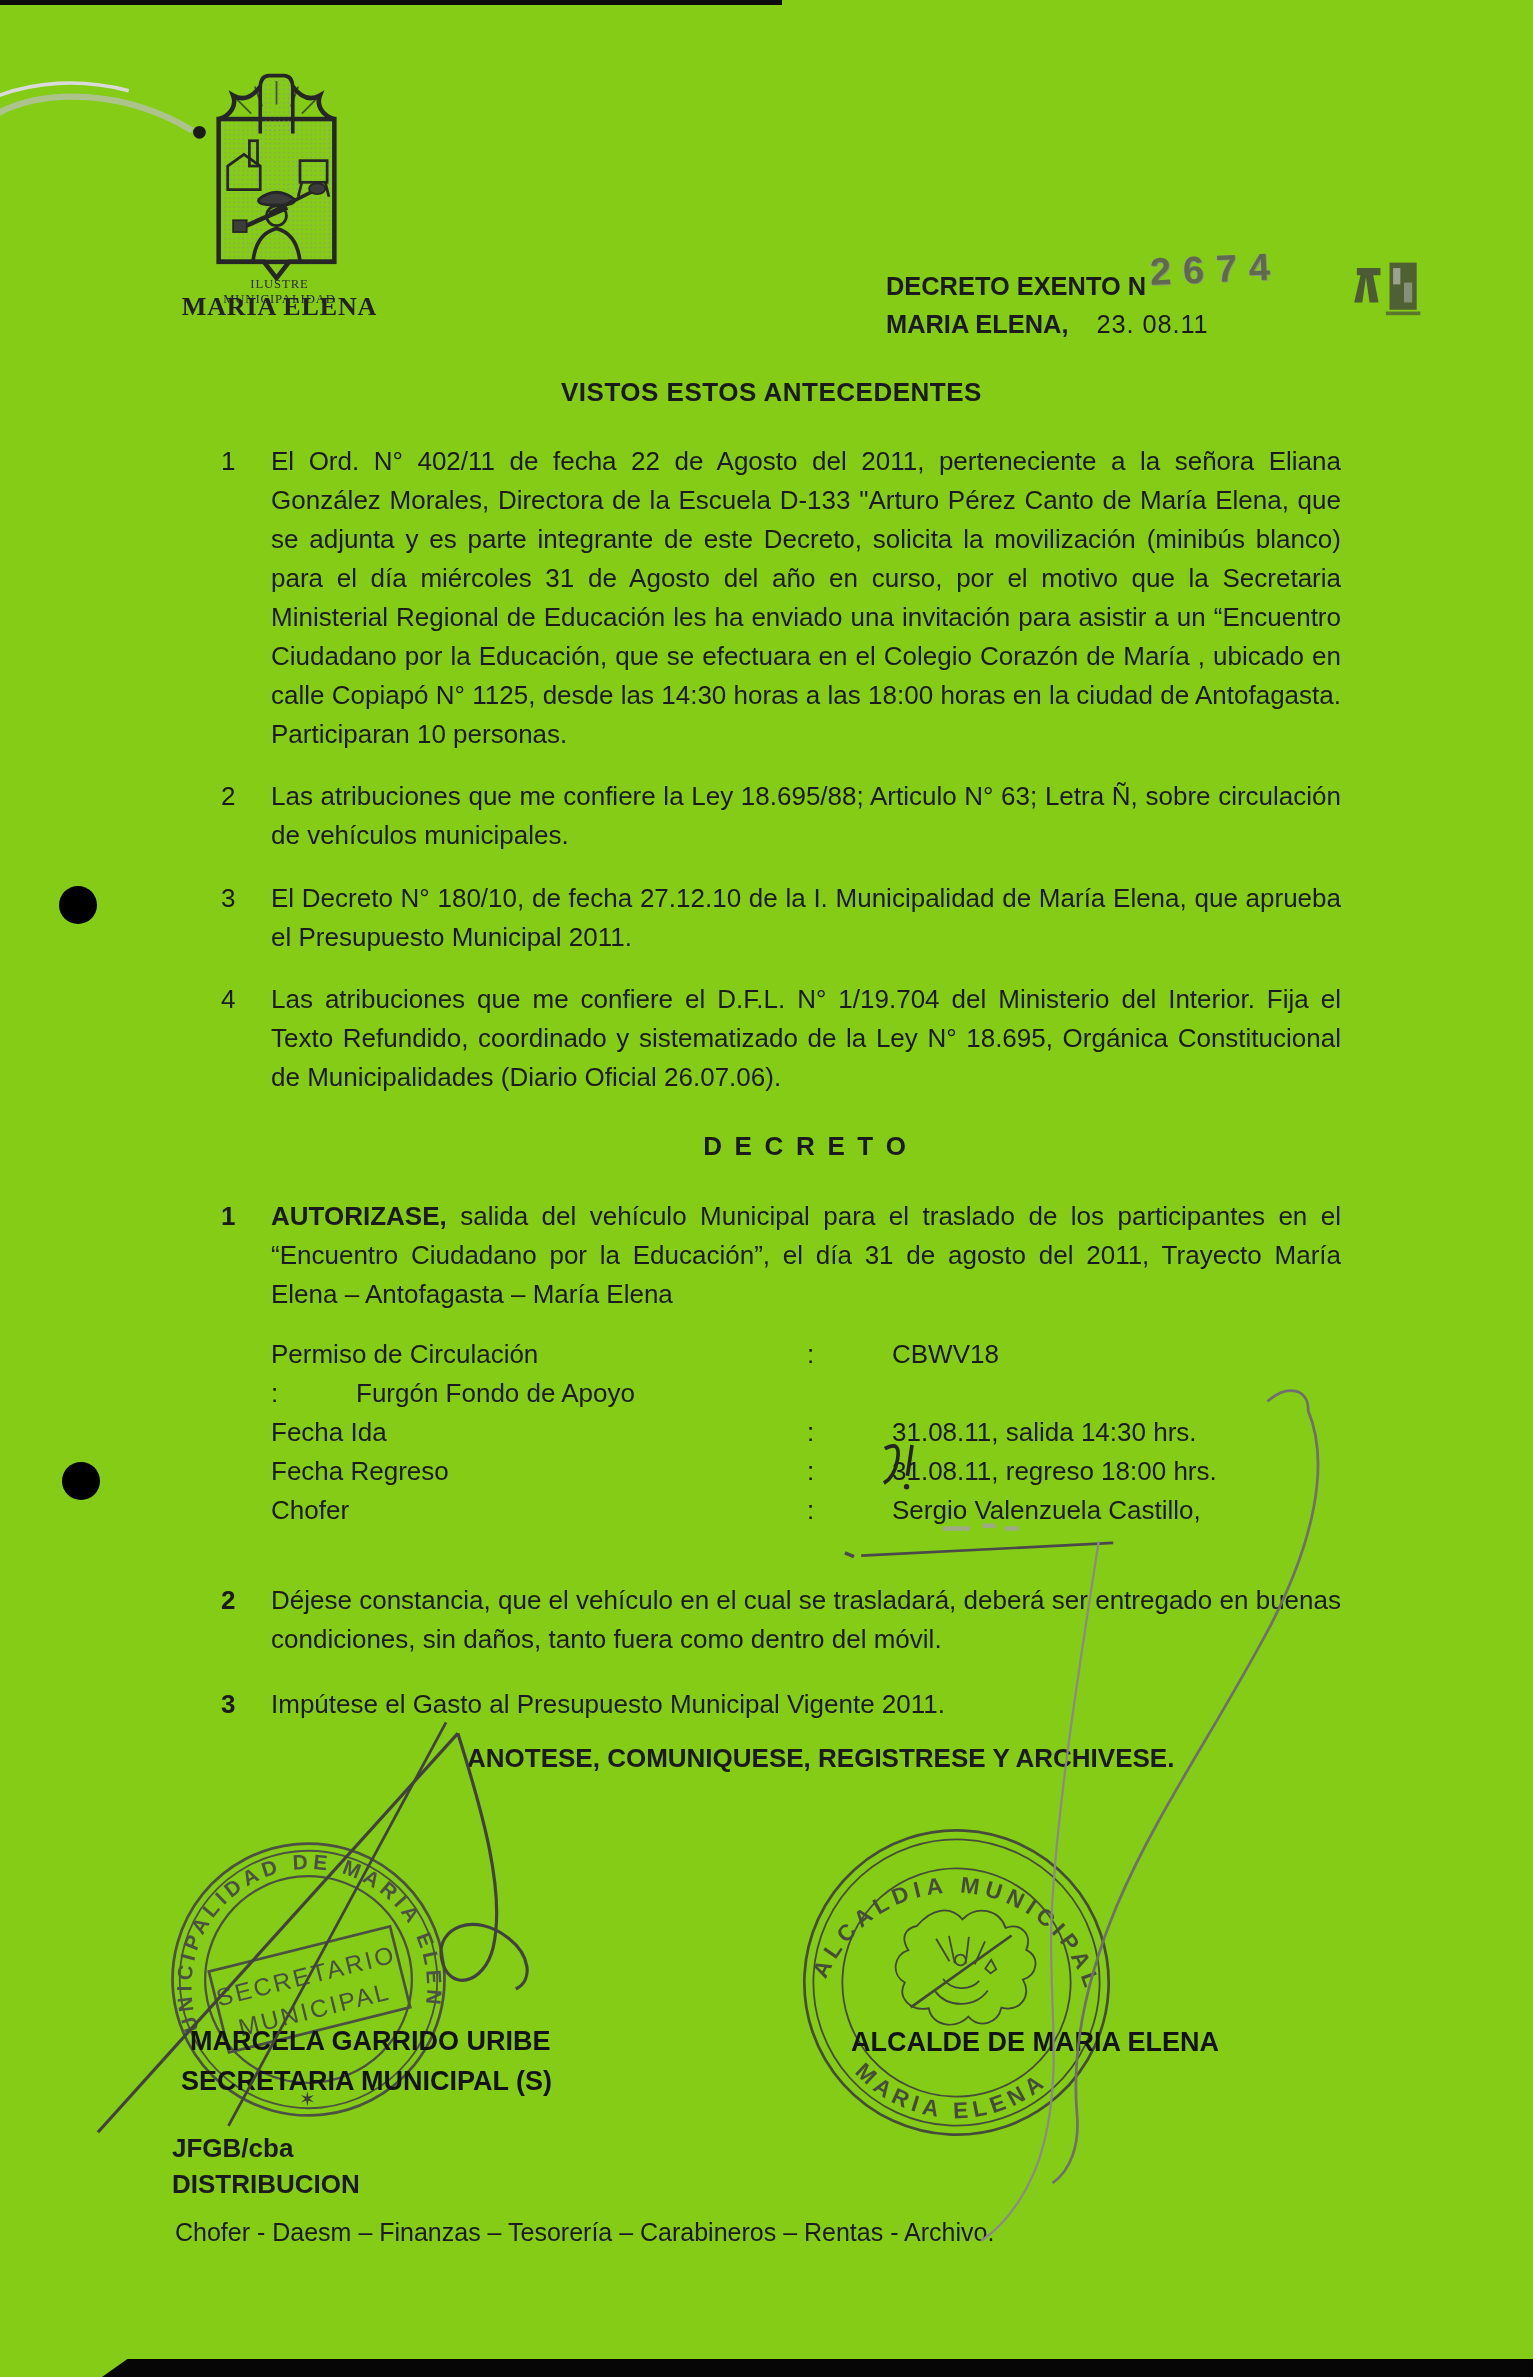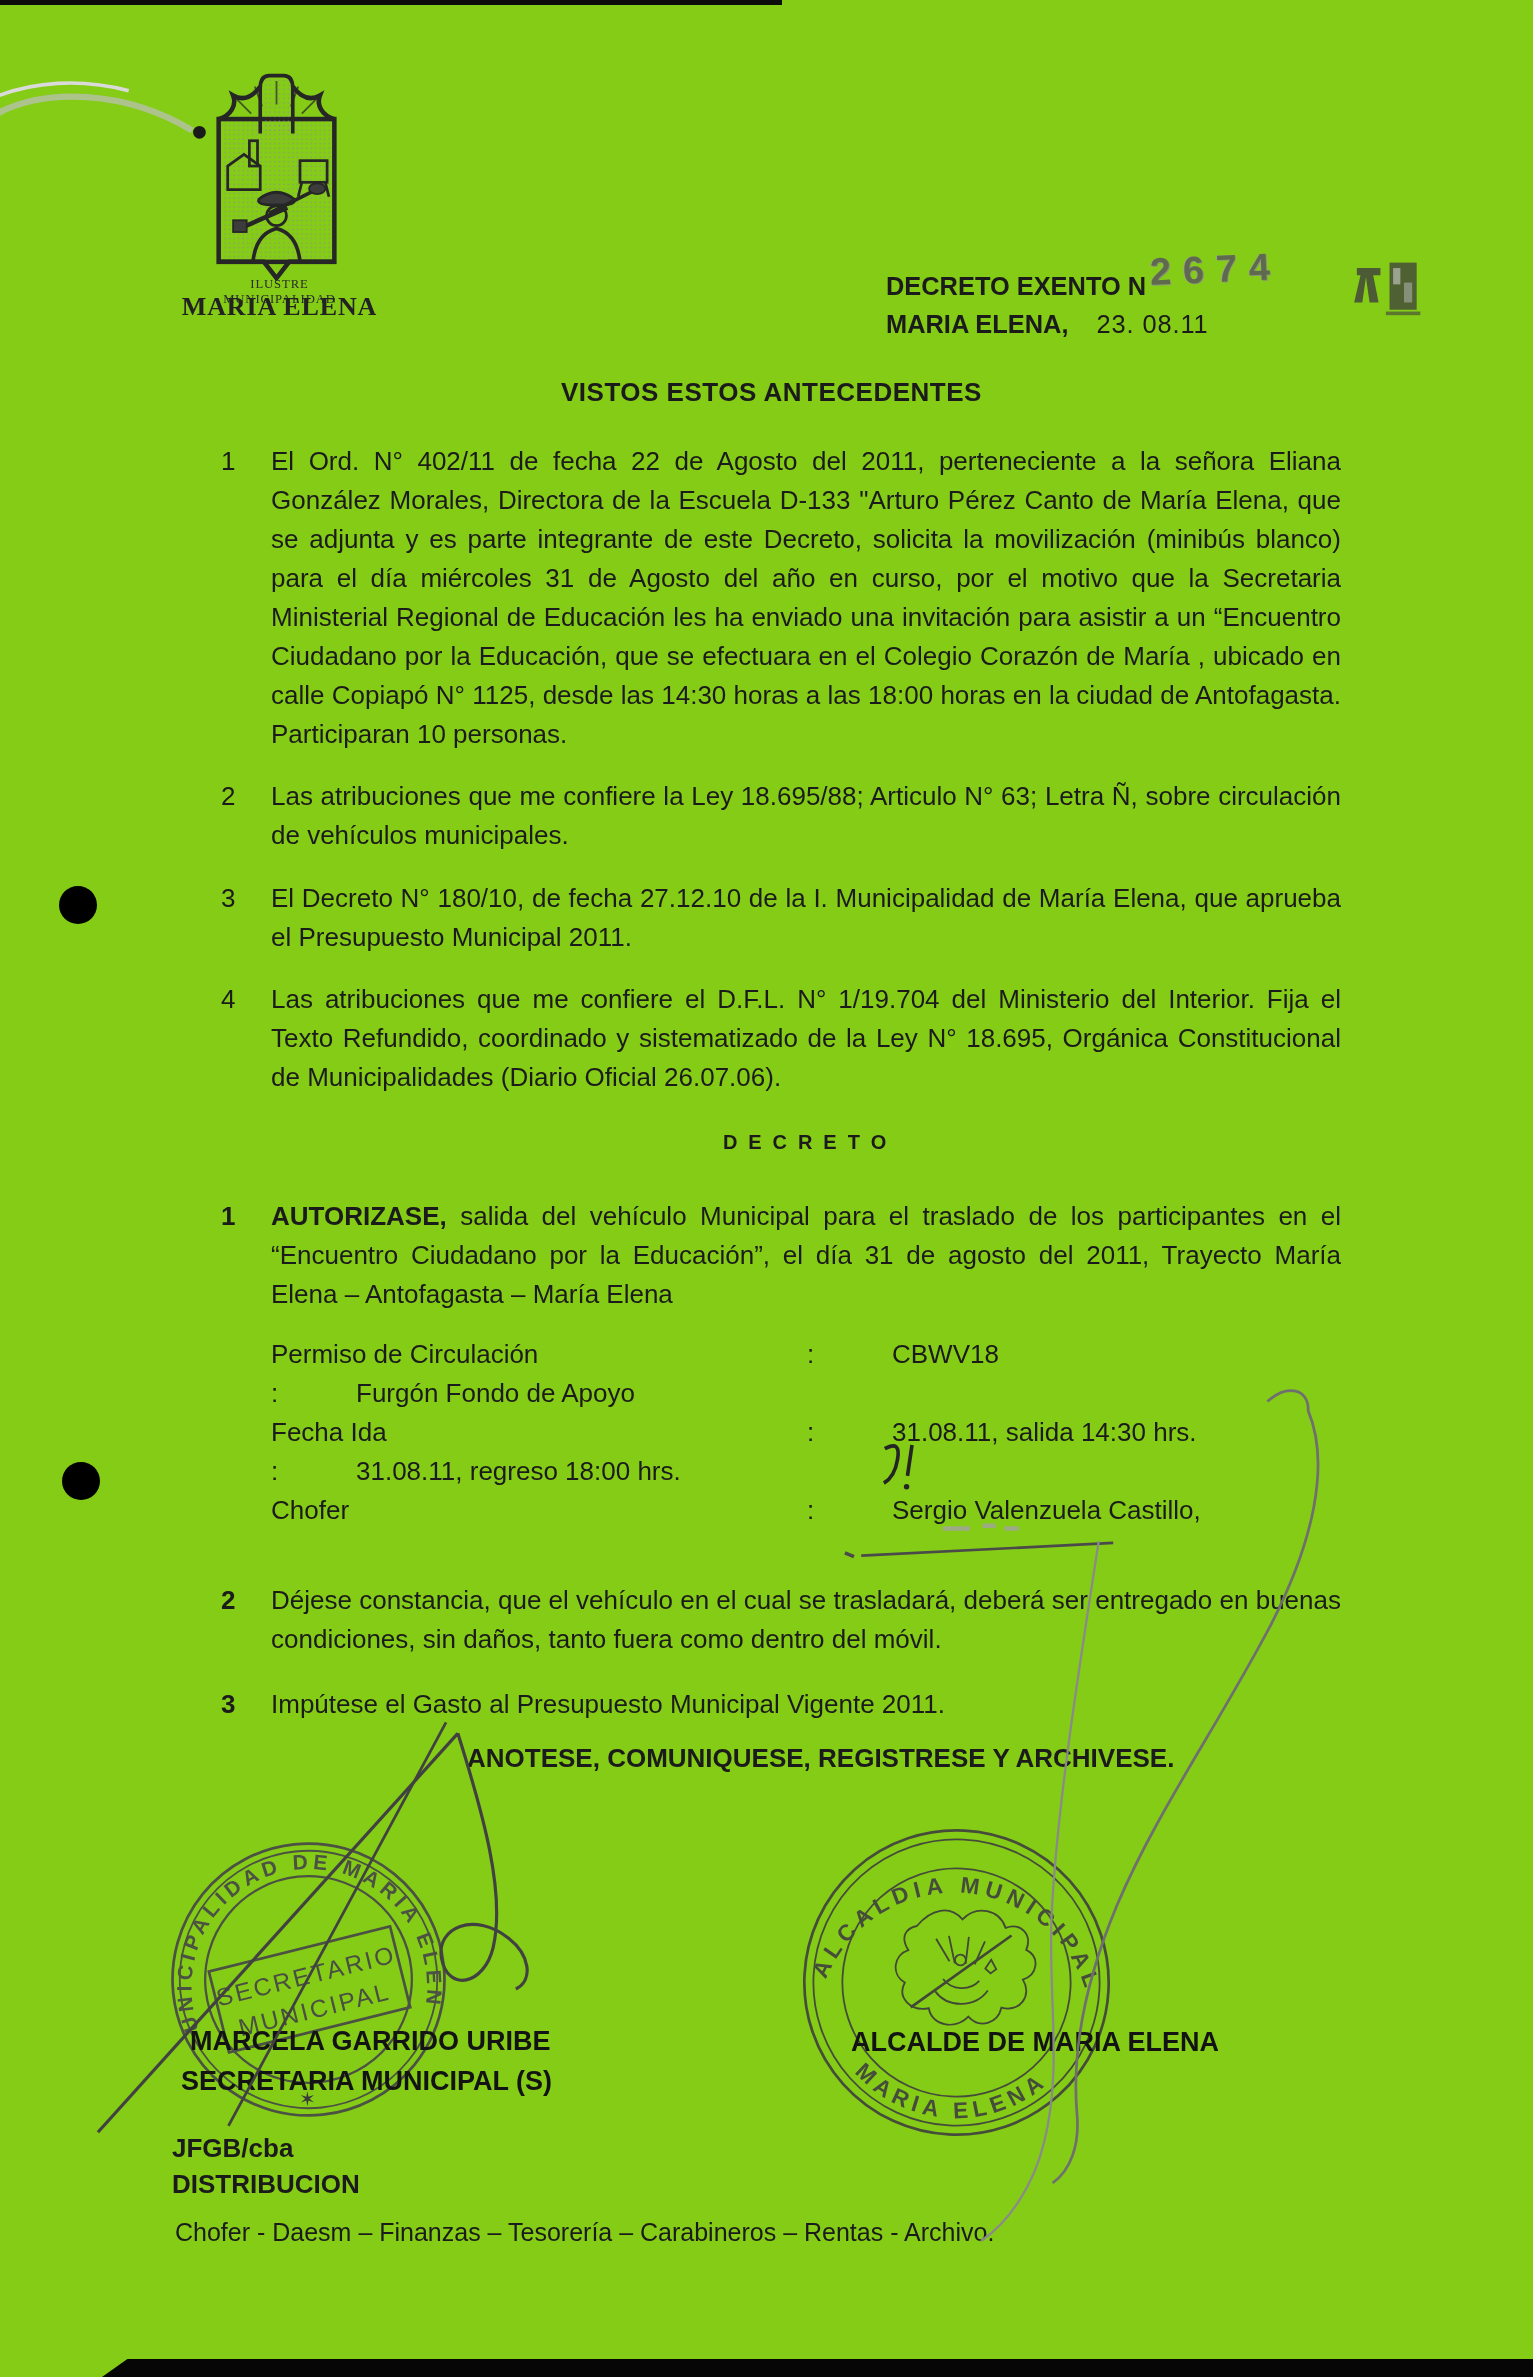"D E C R E" .dec-head { font-size: 20px -> 26px }
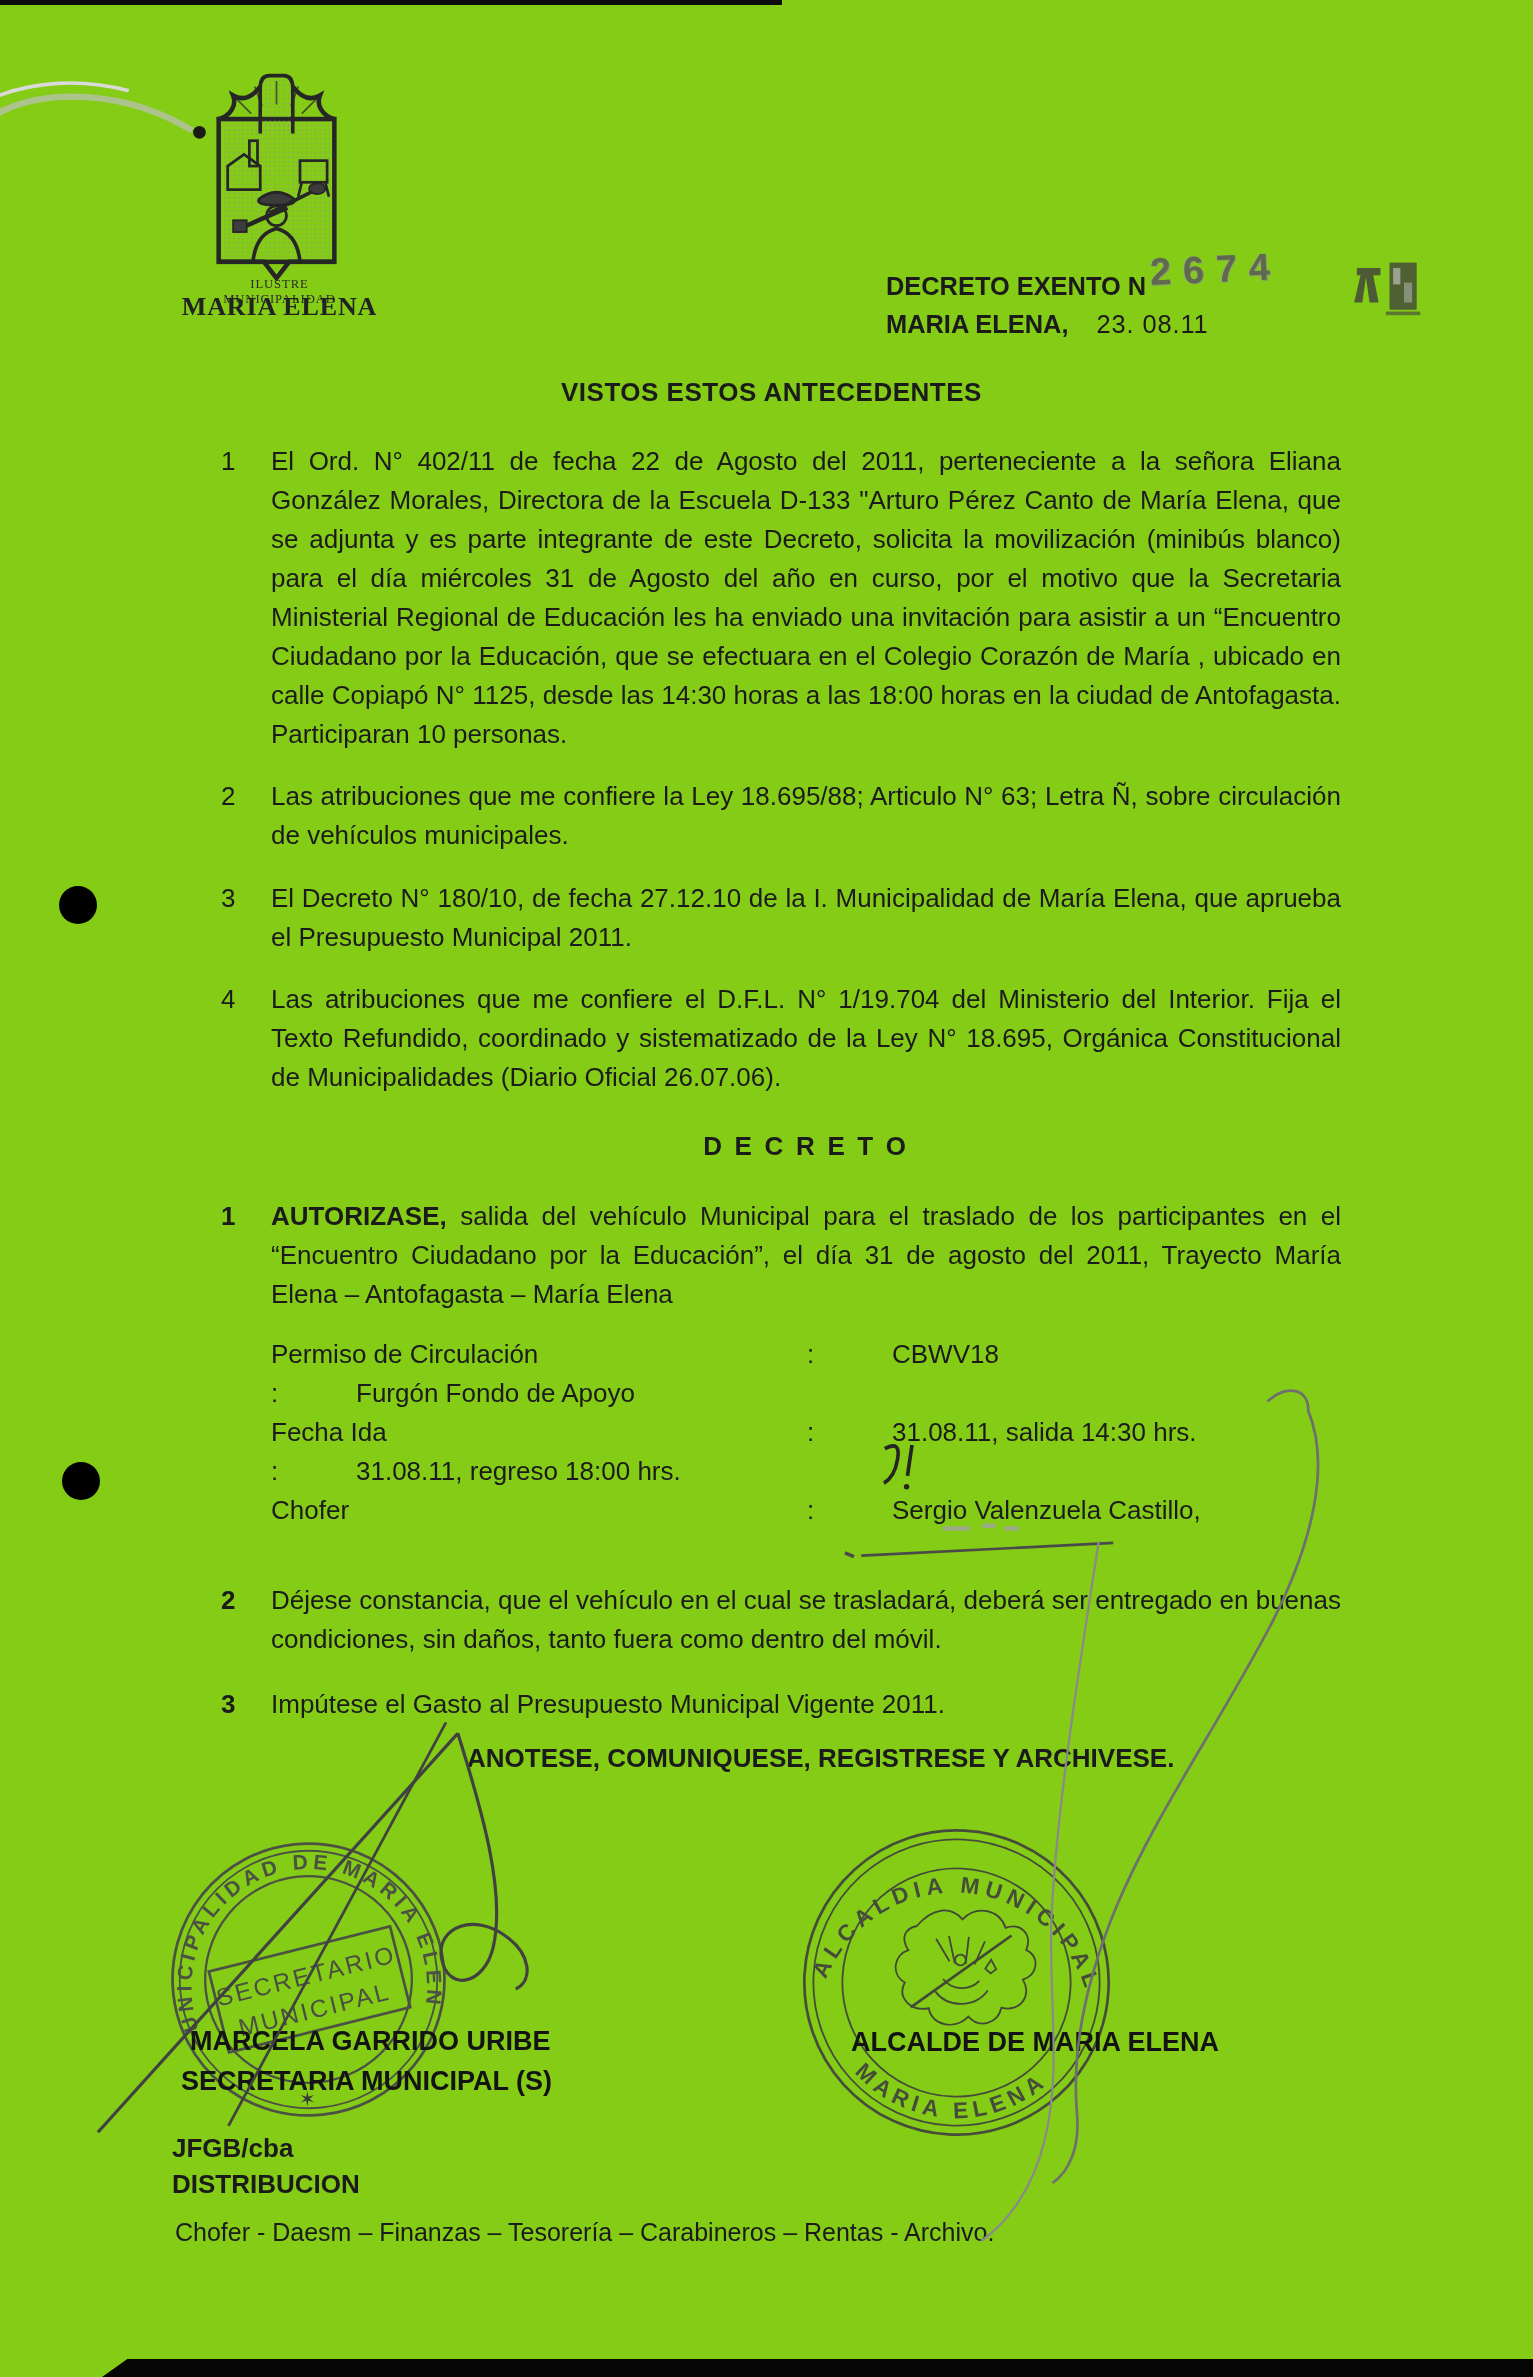"Fecha Regreso" span.lab { html: none -> <span>Fecha Regreso</span> }
